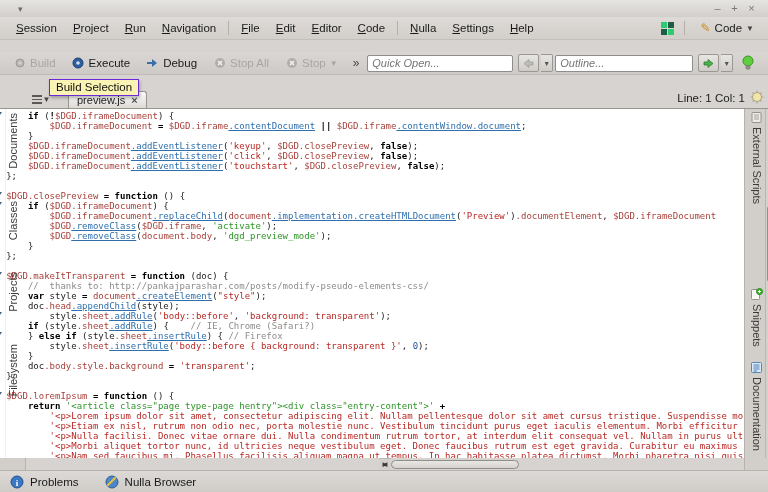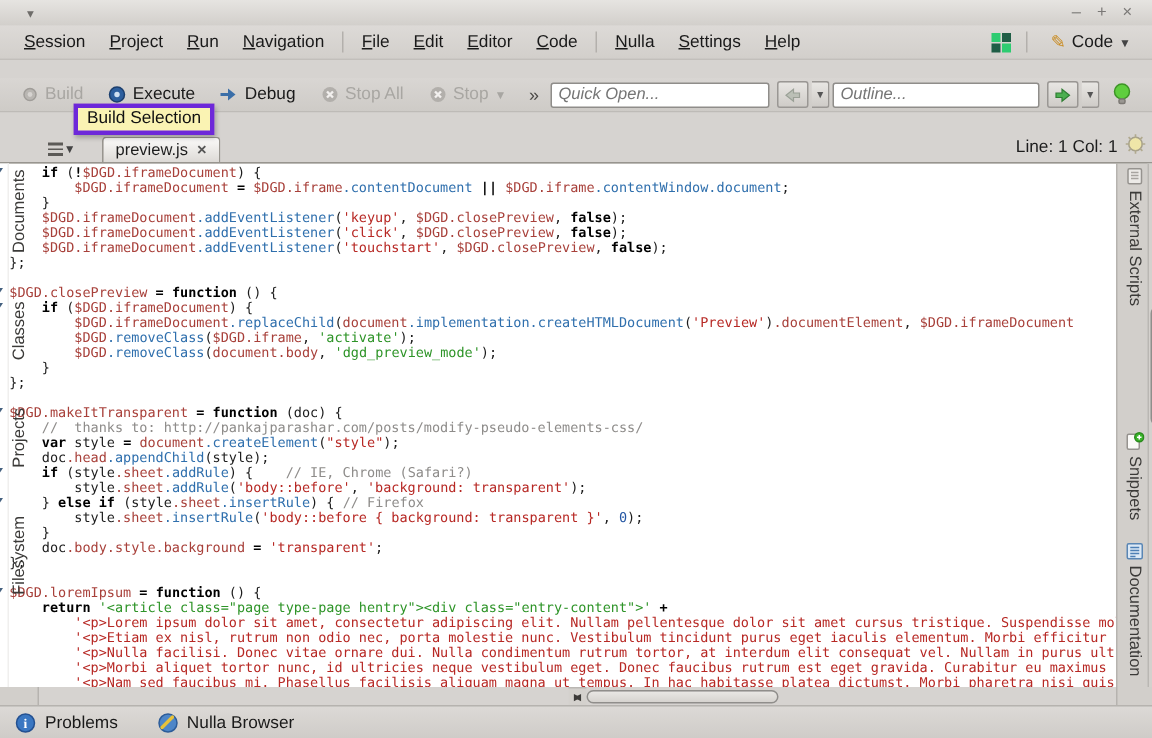"Build Selection" .tooltip { border: 3px solid #6d28d9 -> 1px solid #6d28d9; top: 69px -> 79px }
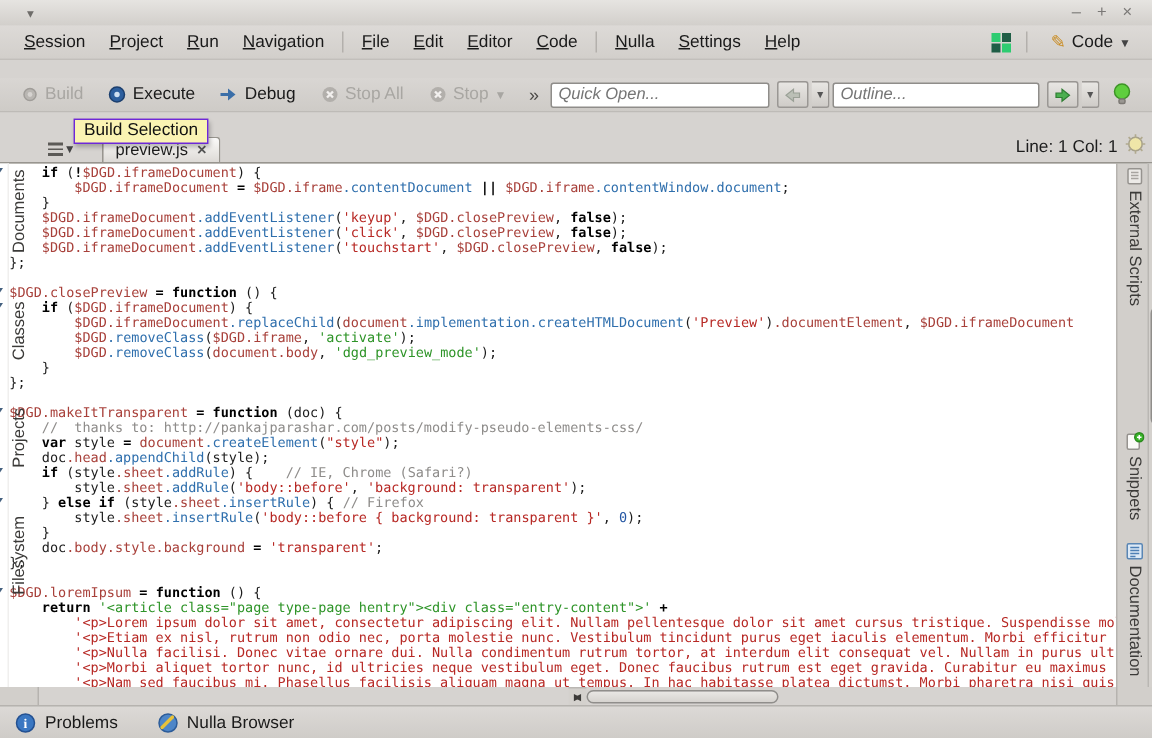".contentDocument" .tk-f { text-decoration: none -> underline }
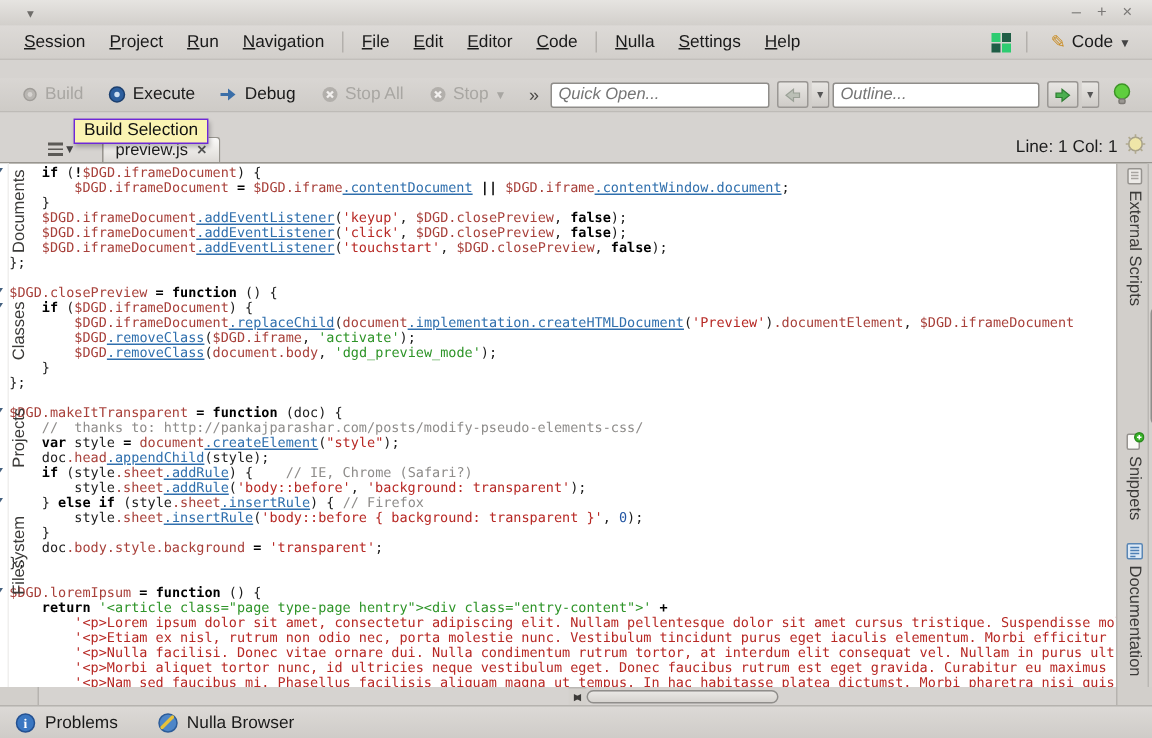"if (style.sheet.addRule) { // IE," div.cl { order: before "style.sheet.addRule('body::before'," -> after "style.sheet.addRule('body::before'," }
